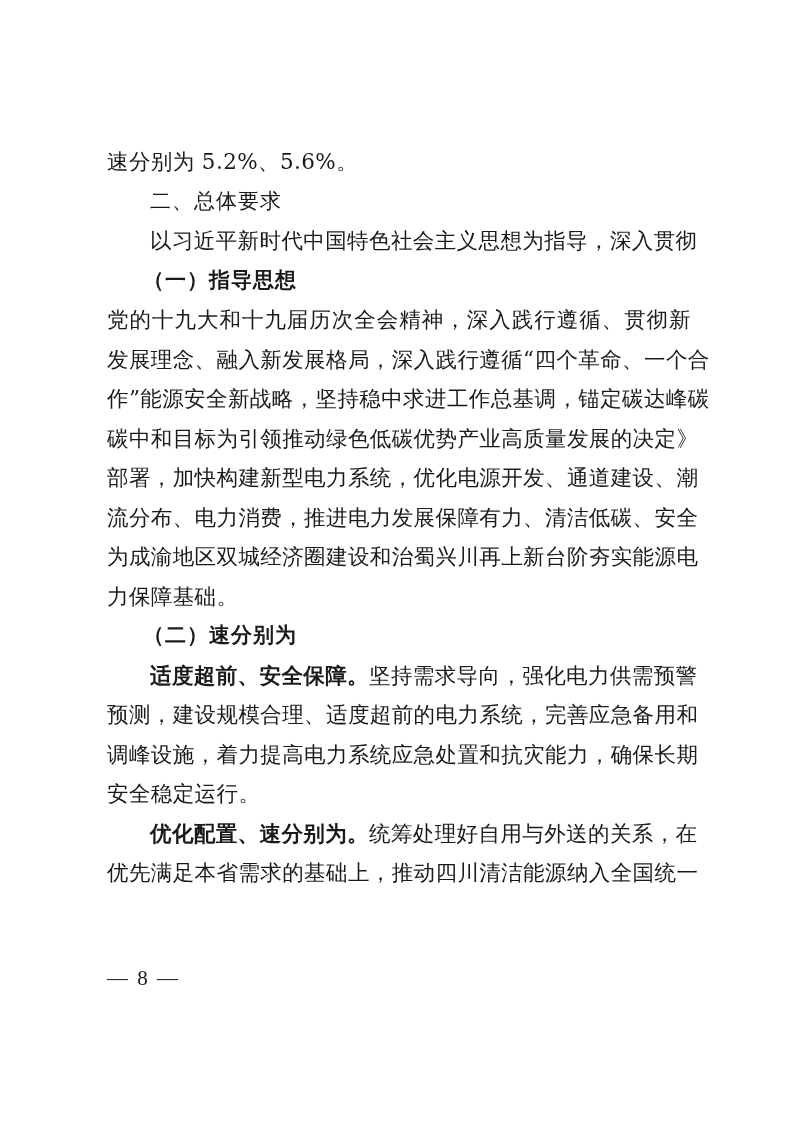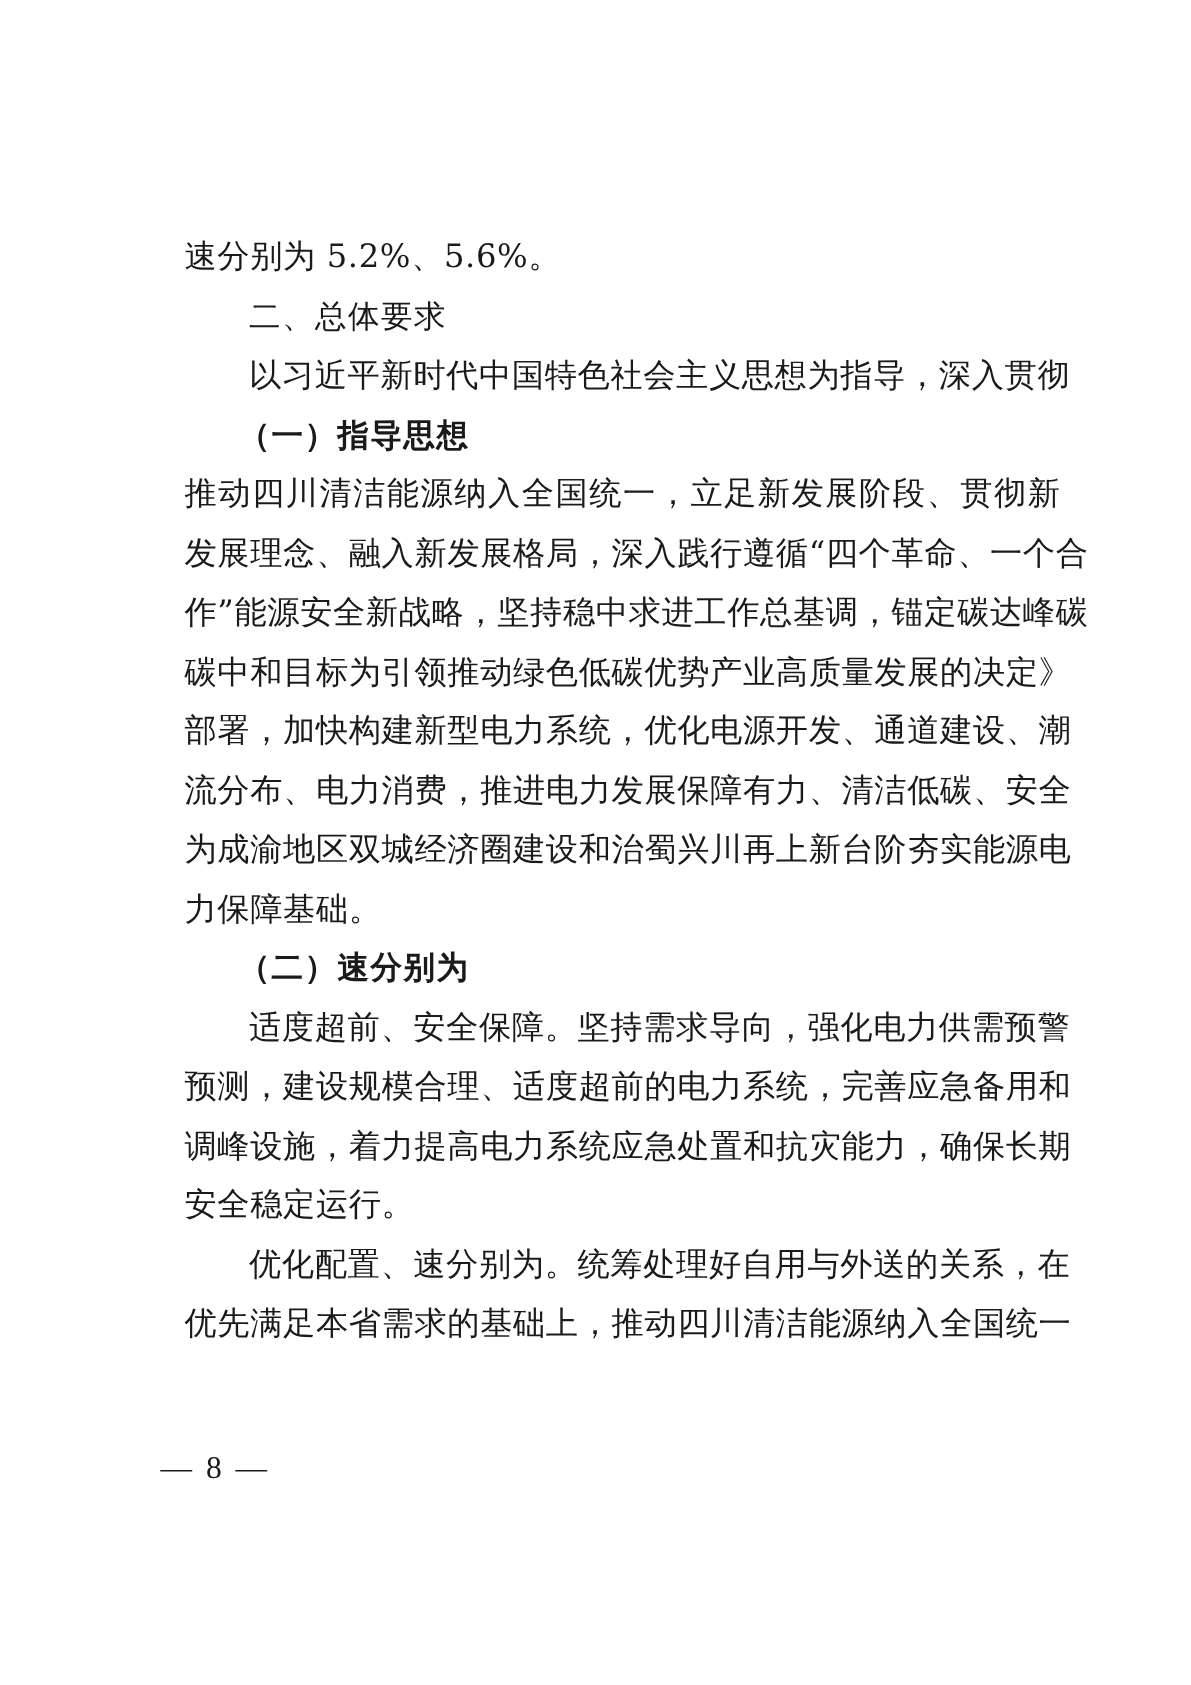"速分别为 5.2%、5.6%。" .page { left: 123px -> 107px; margin-top: 10px -> none }
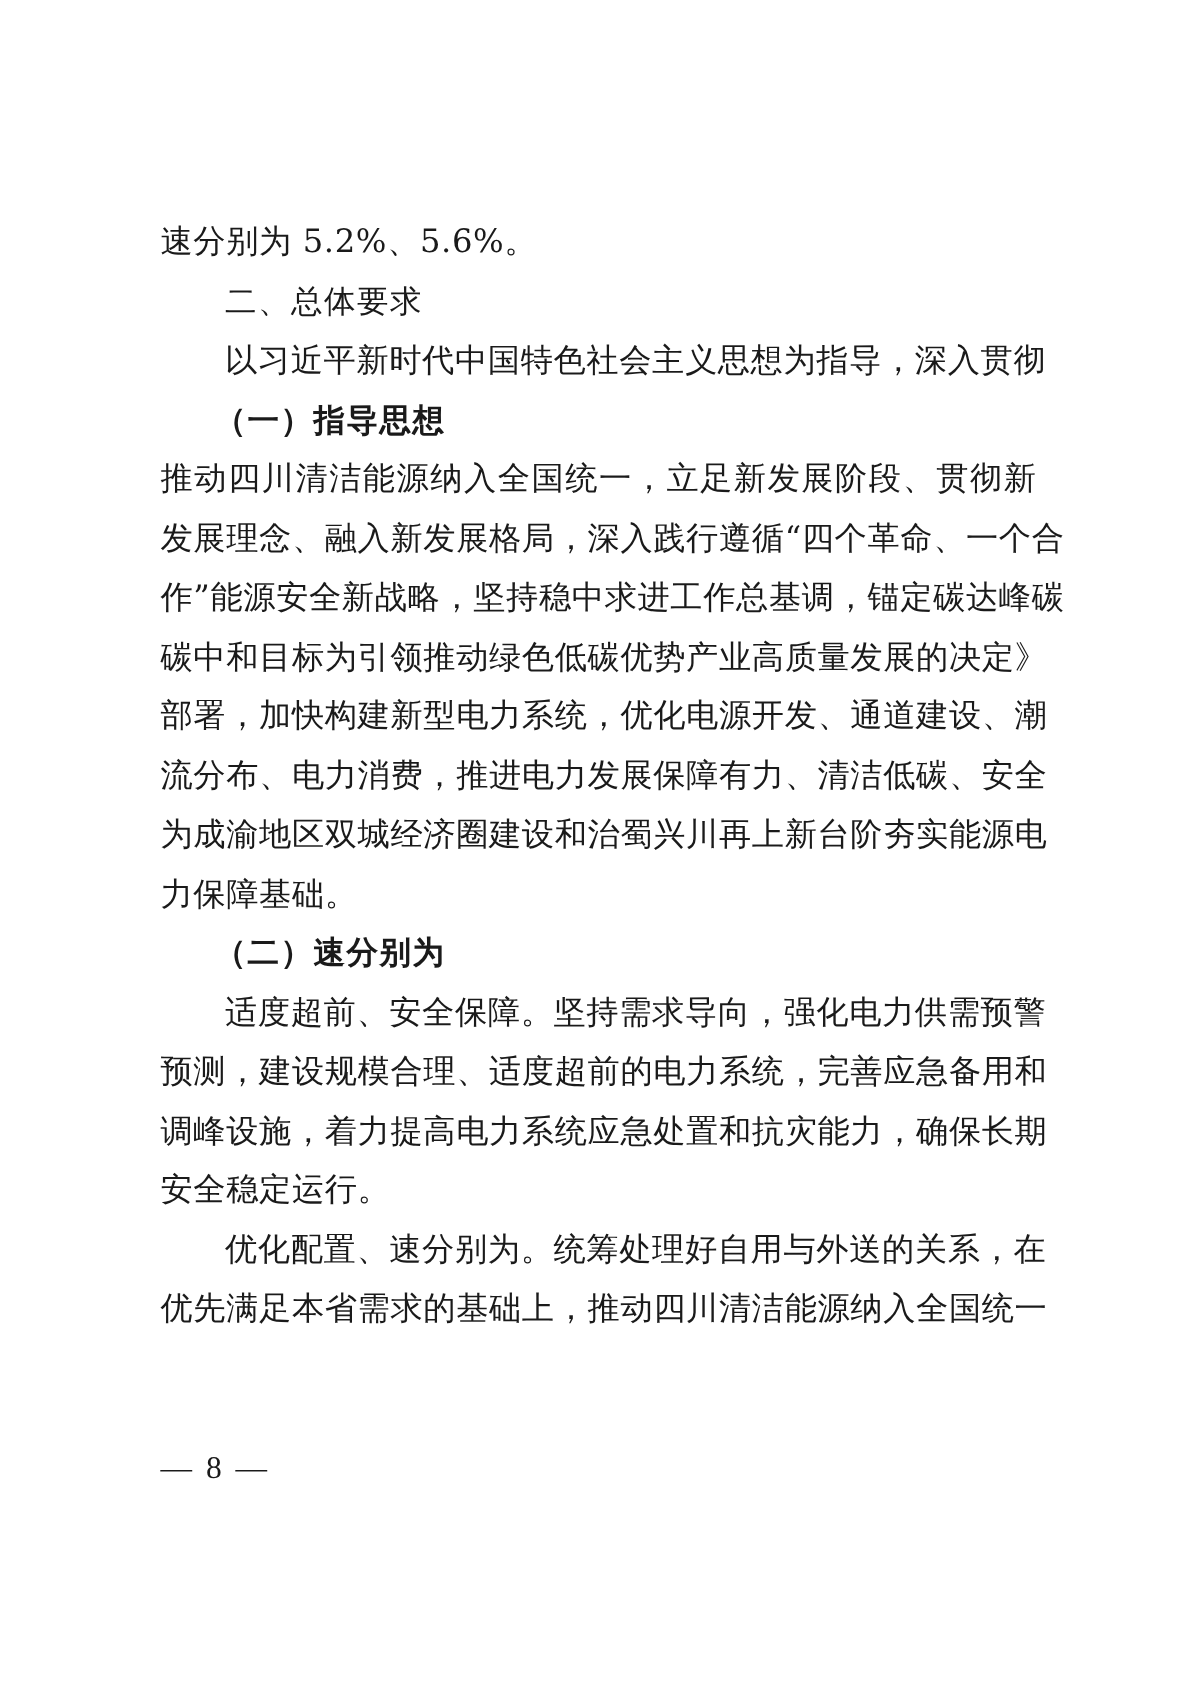"推动四川清洁能源纳入全国统一，立足新发展阶段、贯彻新" div.line { text: 推动四川清洁能源纳入全国统一，立足新发展阶段 -> 党的十九大和十九届历次全会精神，深入践行遵循 }
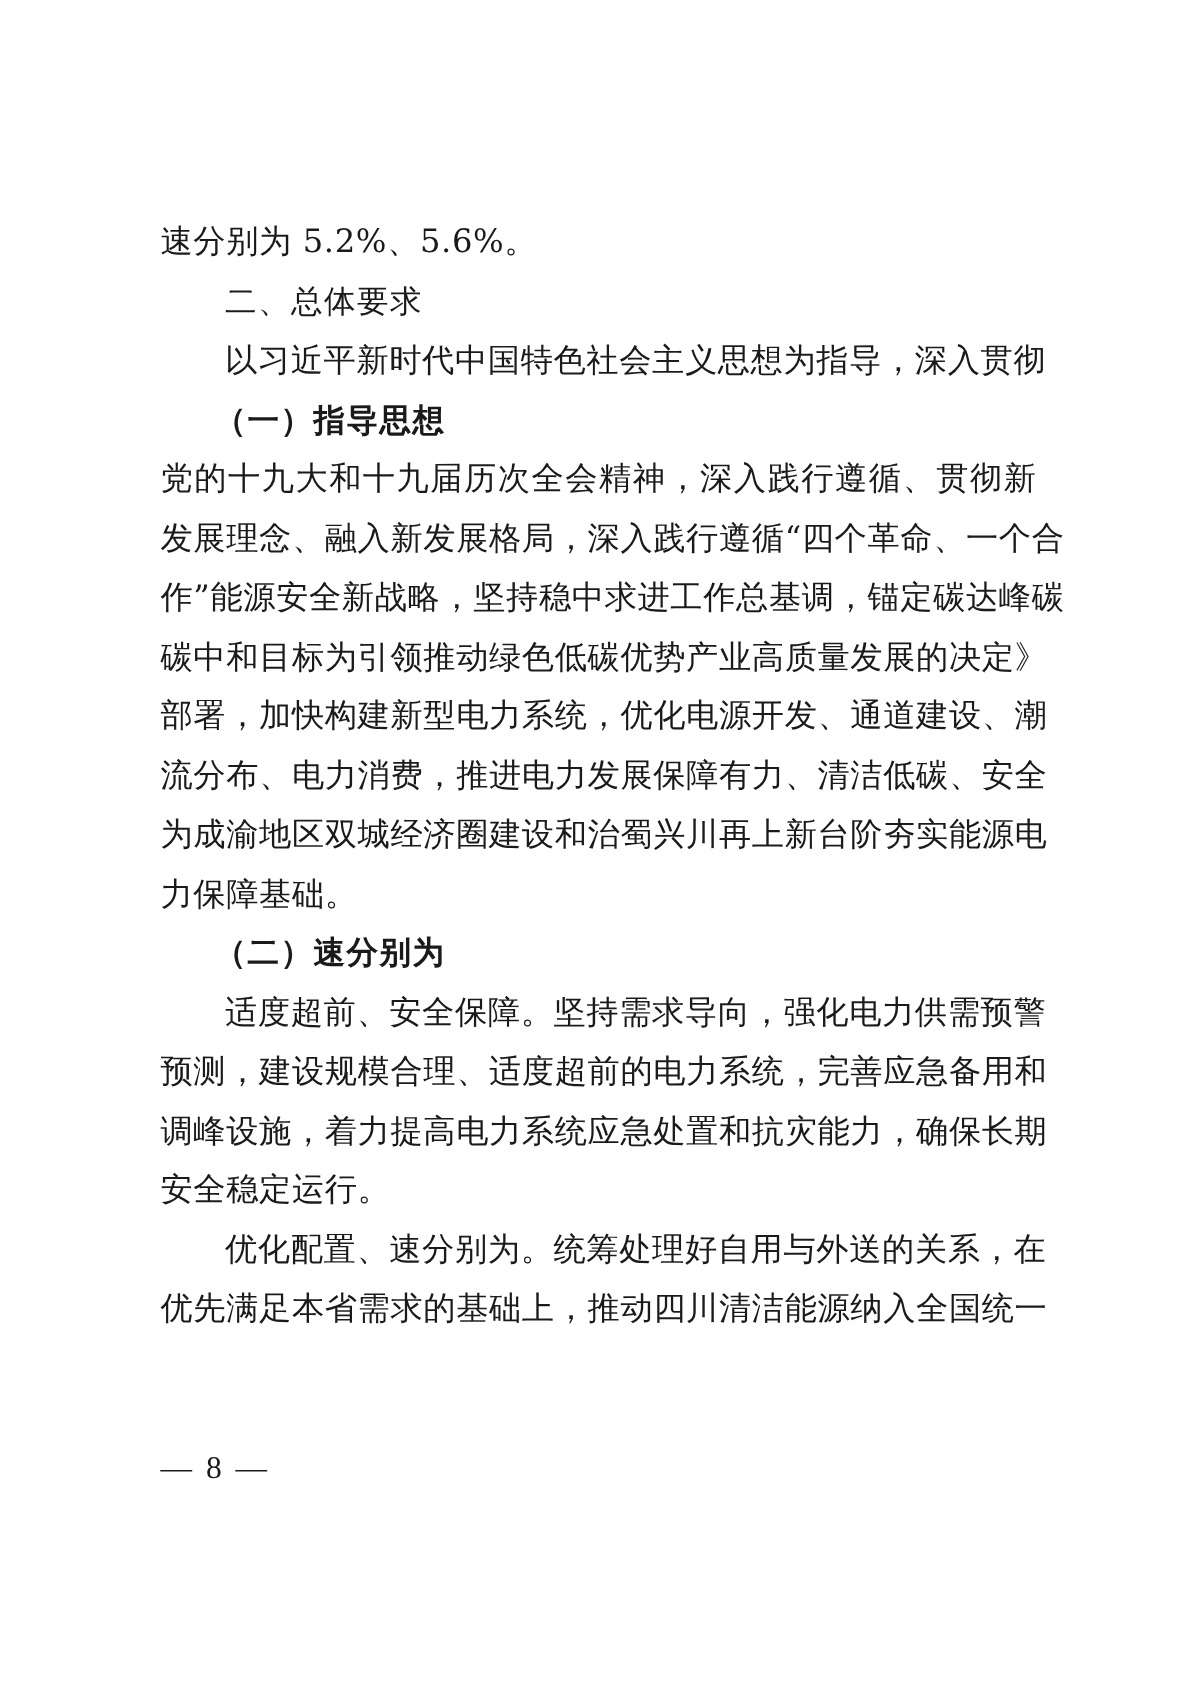"适度超前、安全保障。" .bold-lead { font-weight: normal -> bold }
